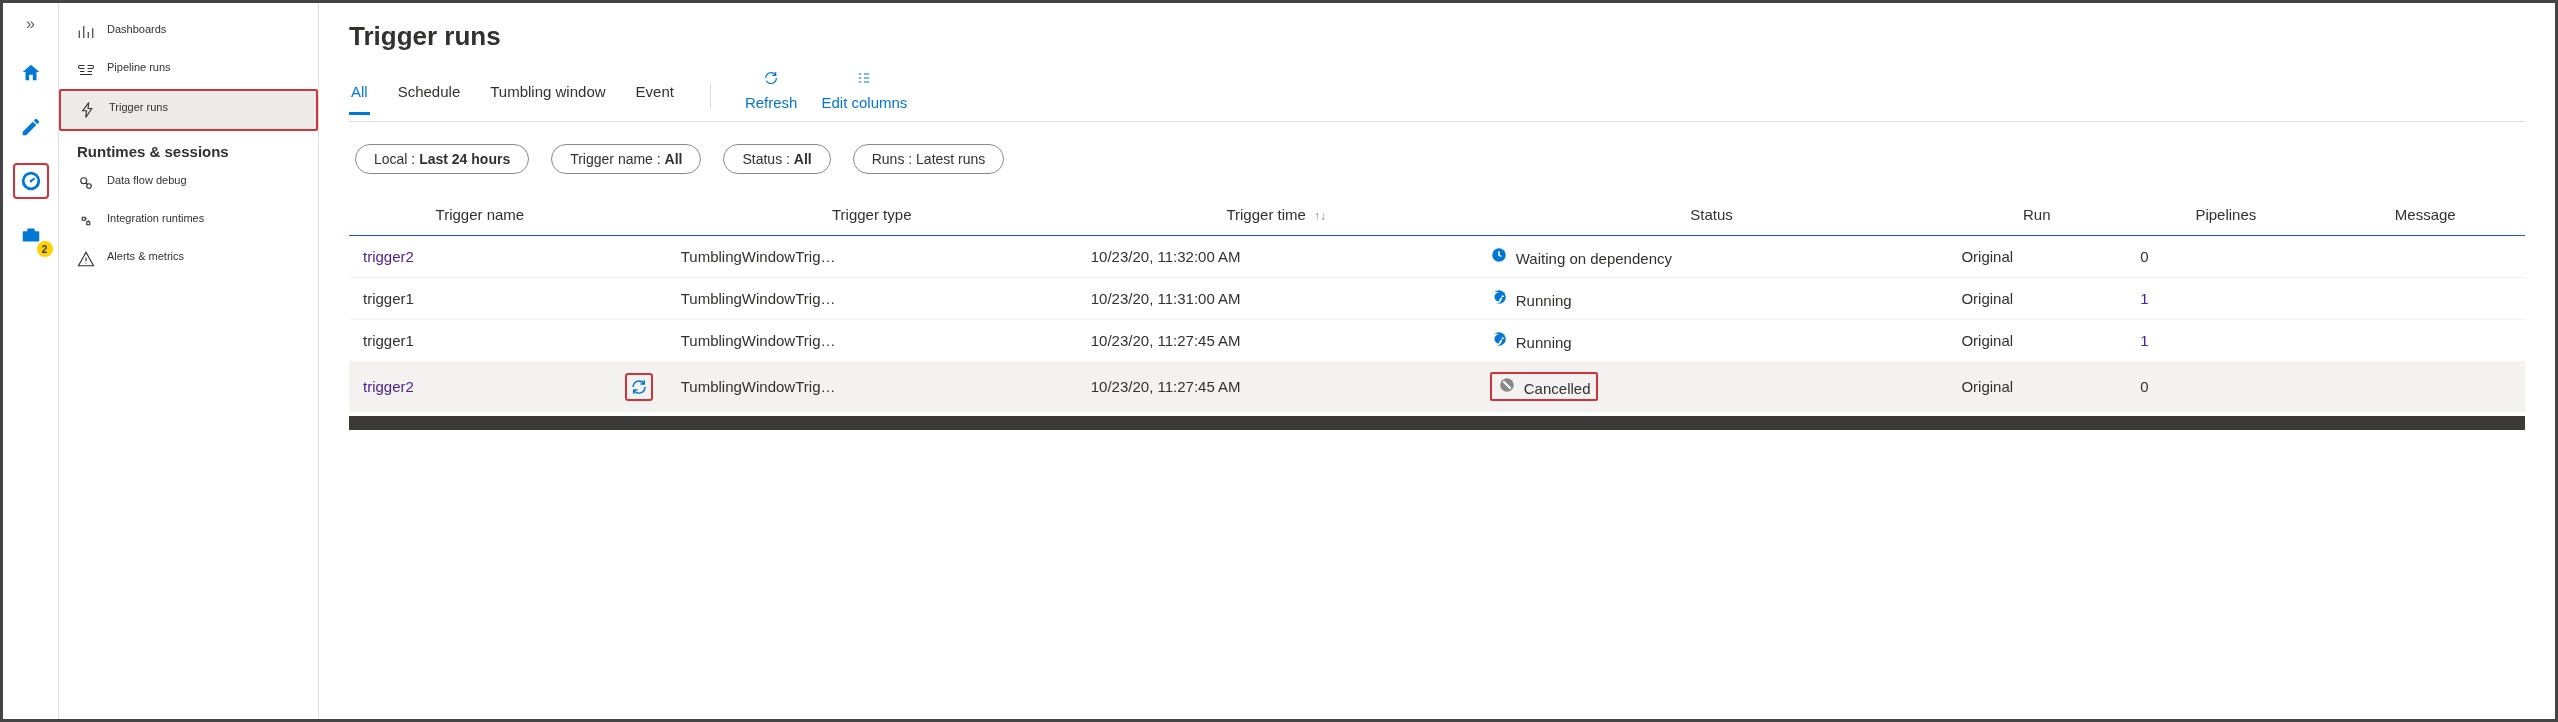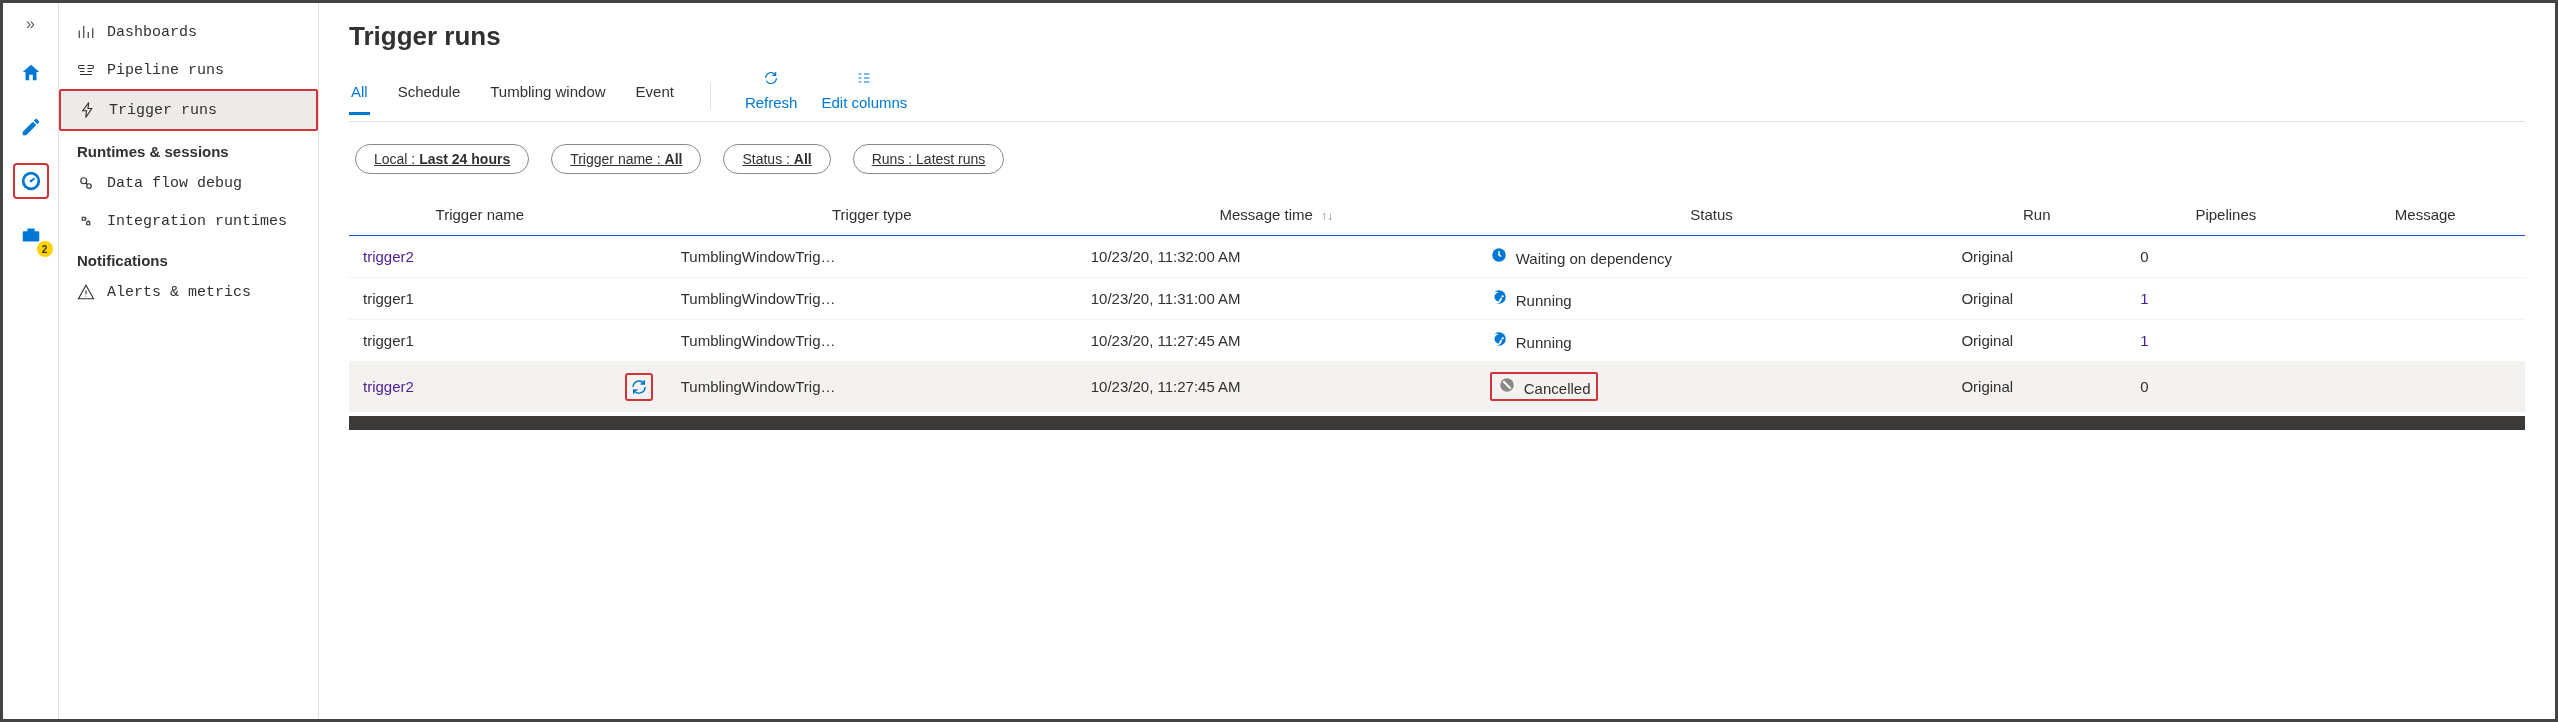"Dashboards" .side-link { align-items: flex-end -> flex-start; font-family: Liberation Mono, monospace -> none; font-size: 15px -> 11px }
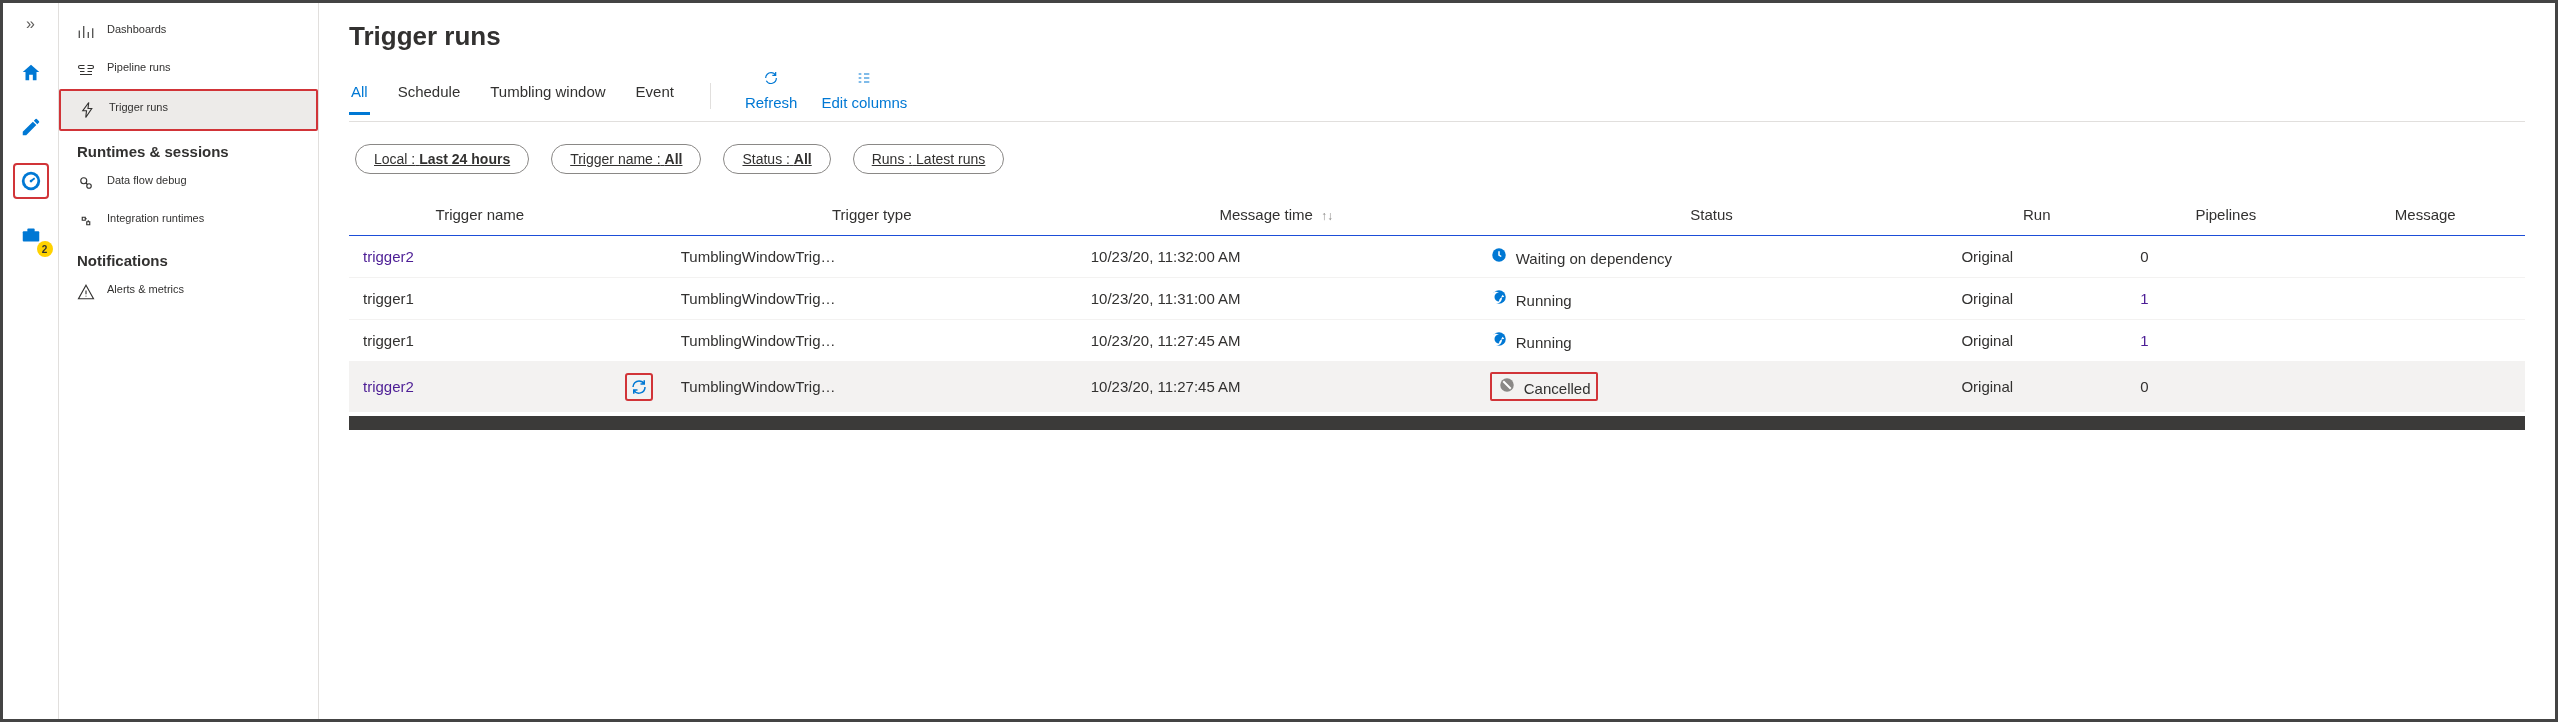"Local : Last 24 hours" .pills { text-decoration: underline -> none }
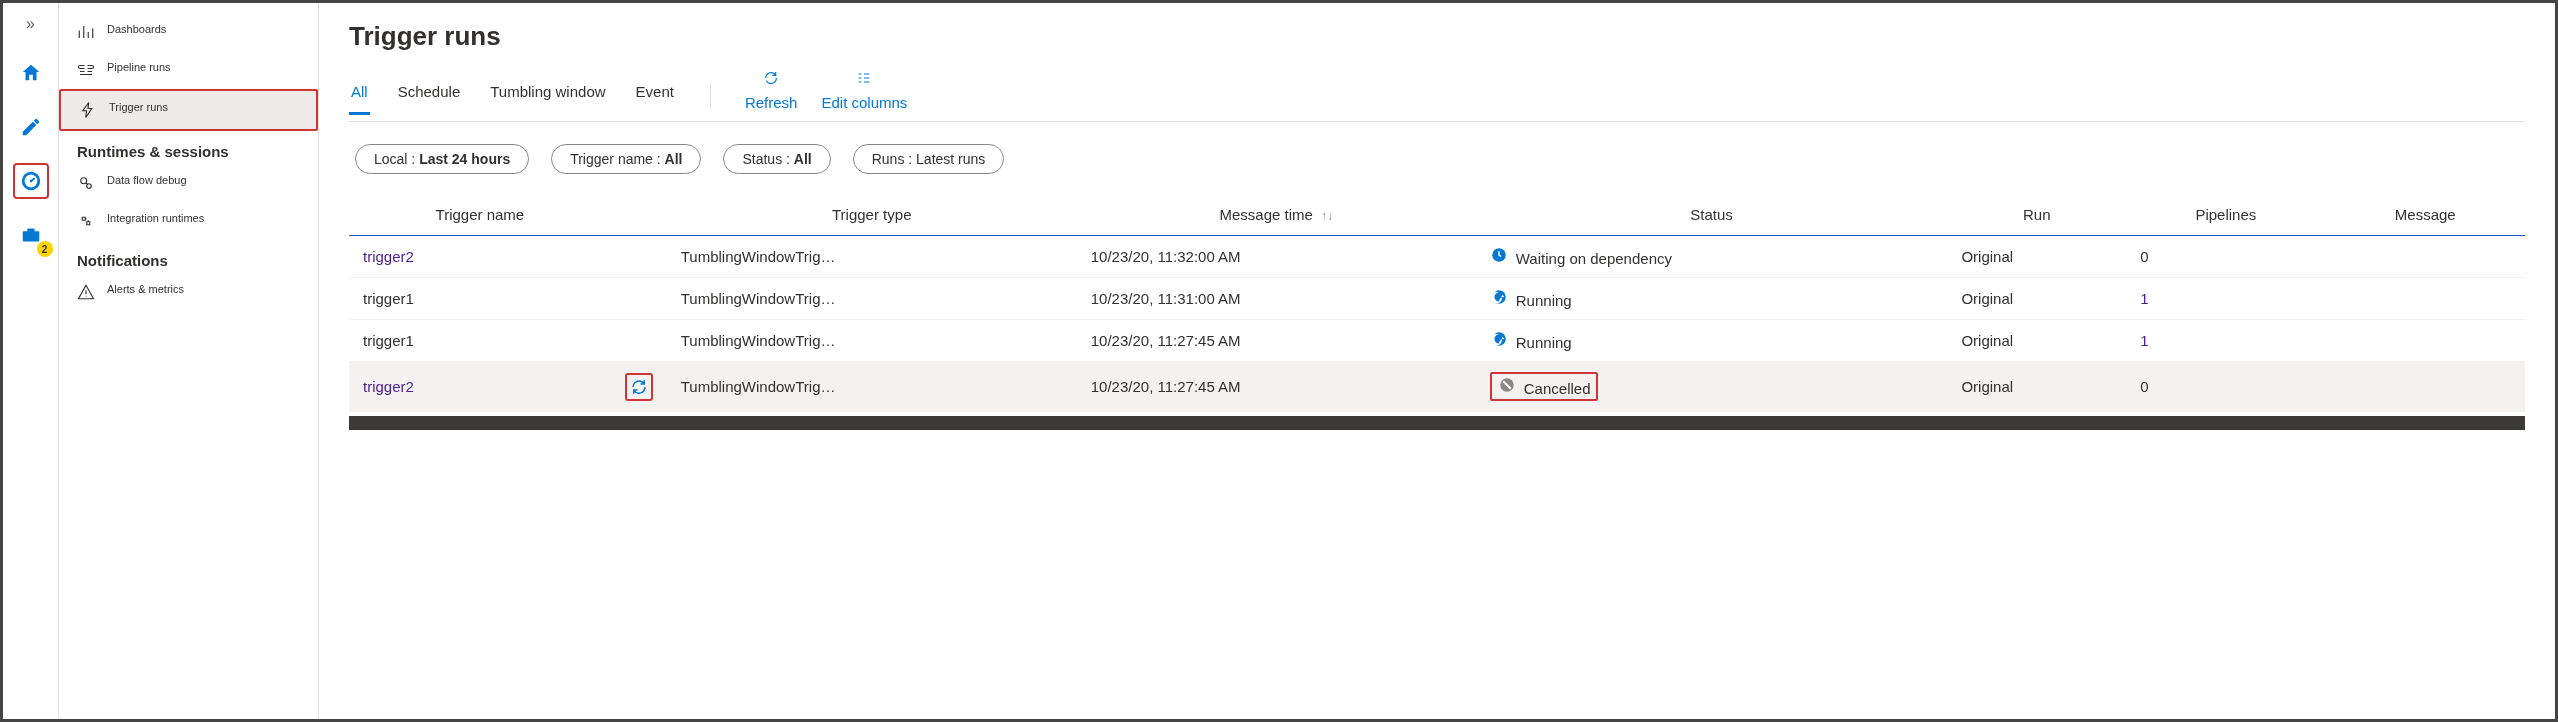"Message time" span { text: Message -> Trigger }
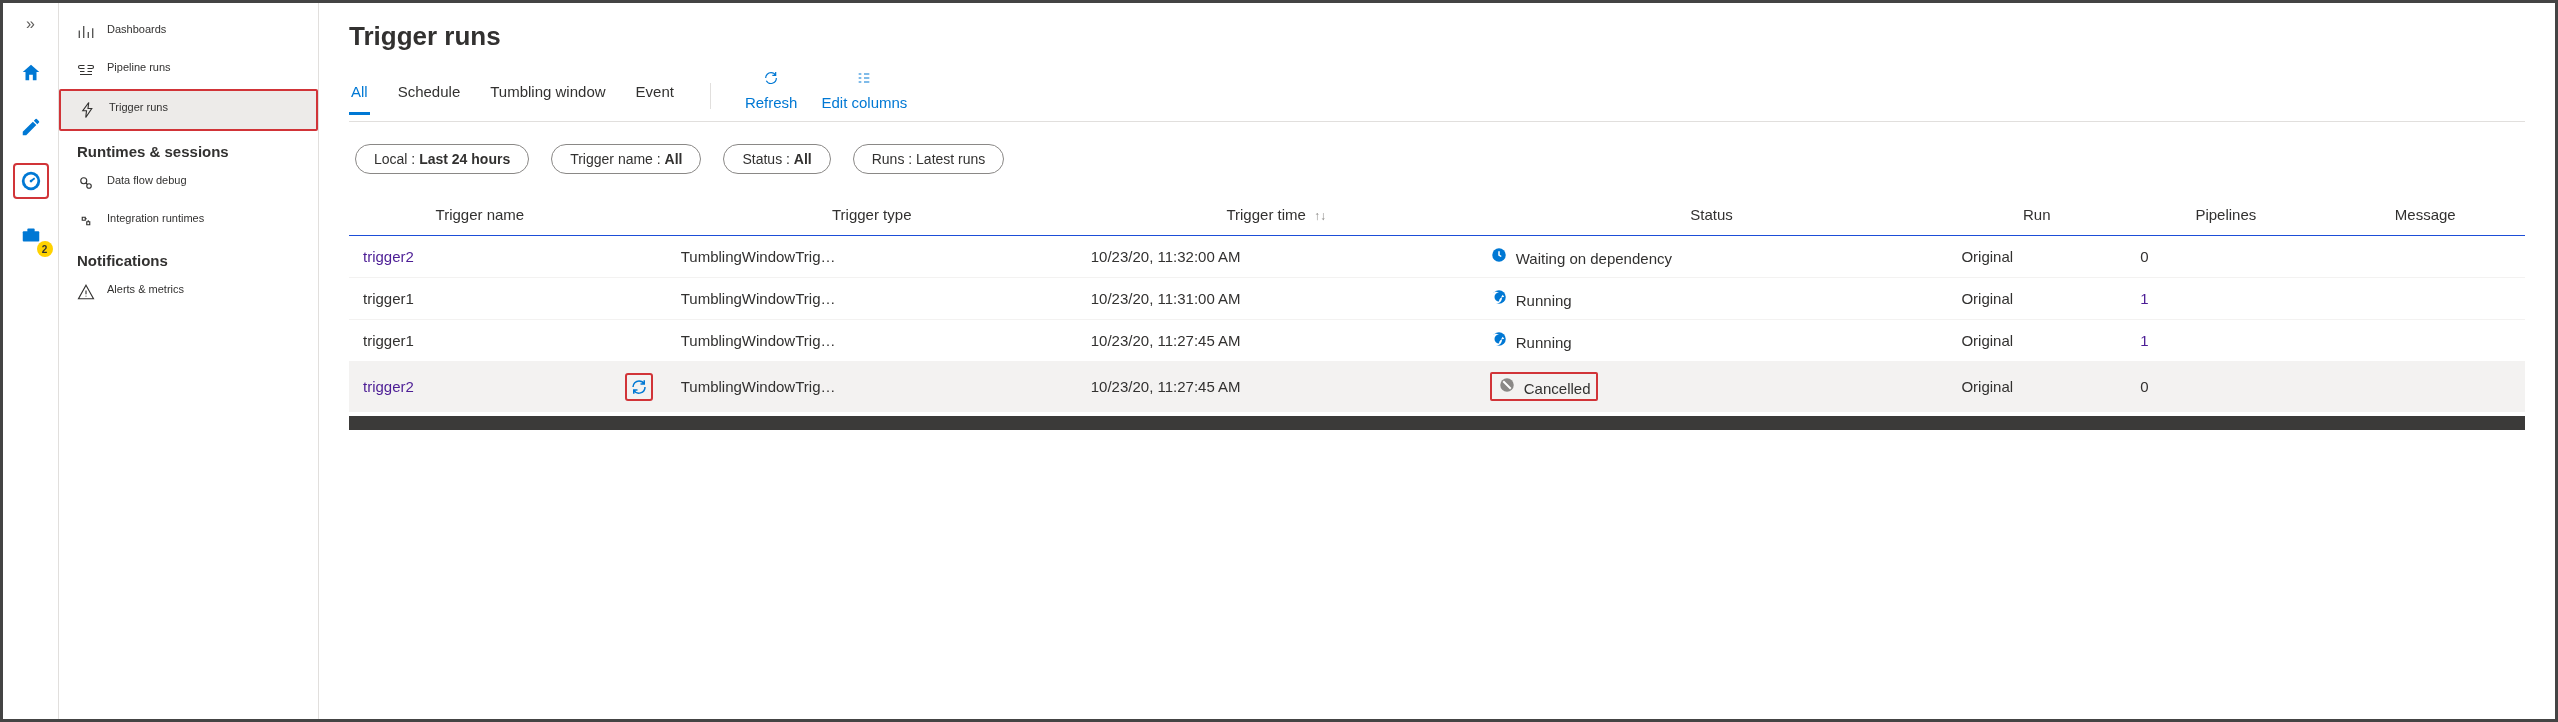"Notifications" div.side-group { html: <div>Notifications</div> -> none }
